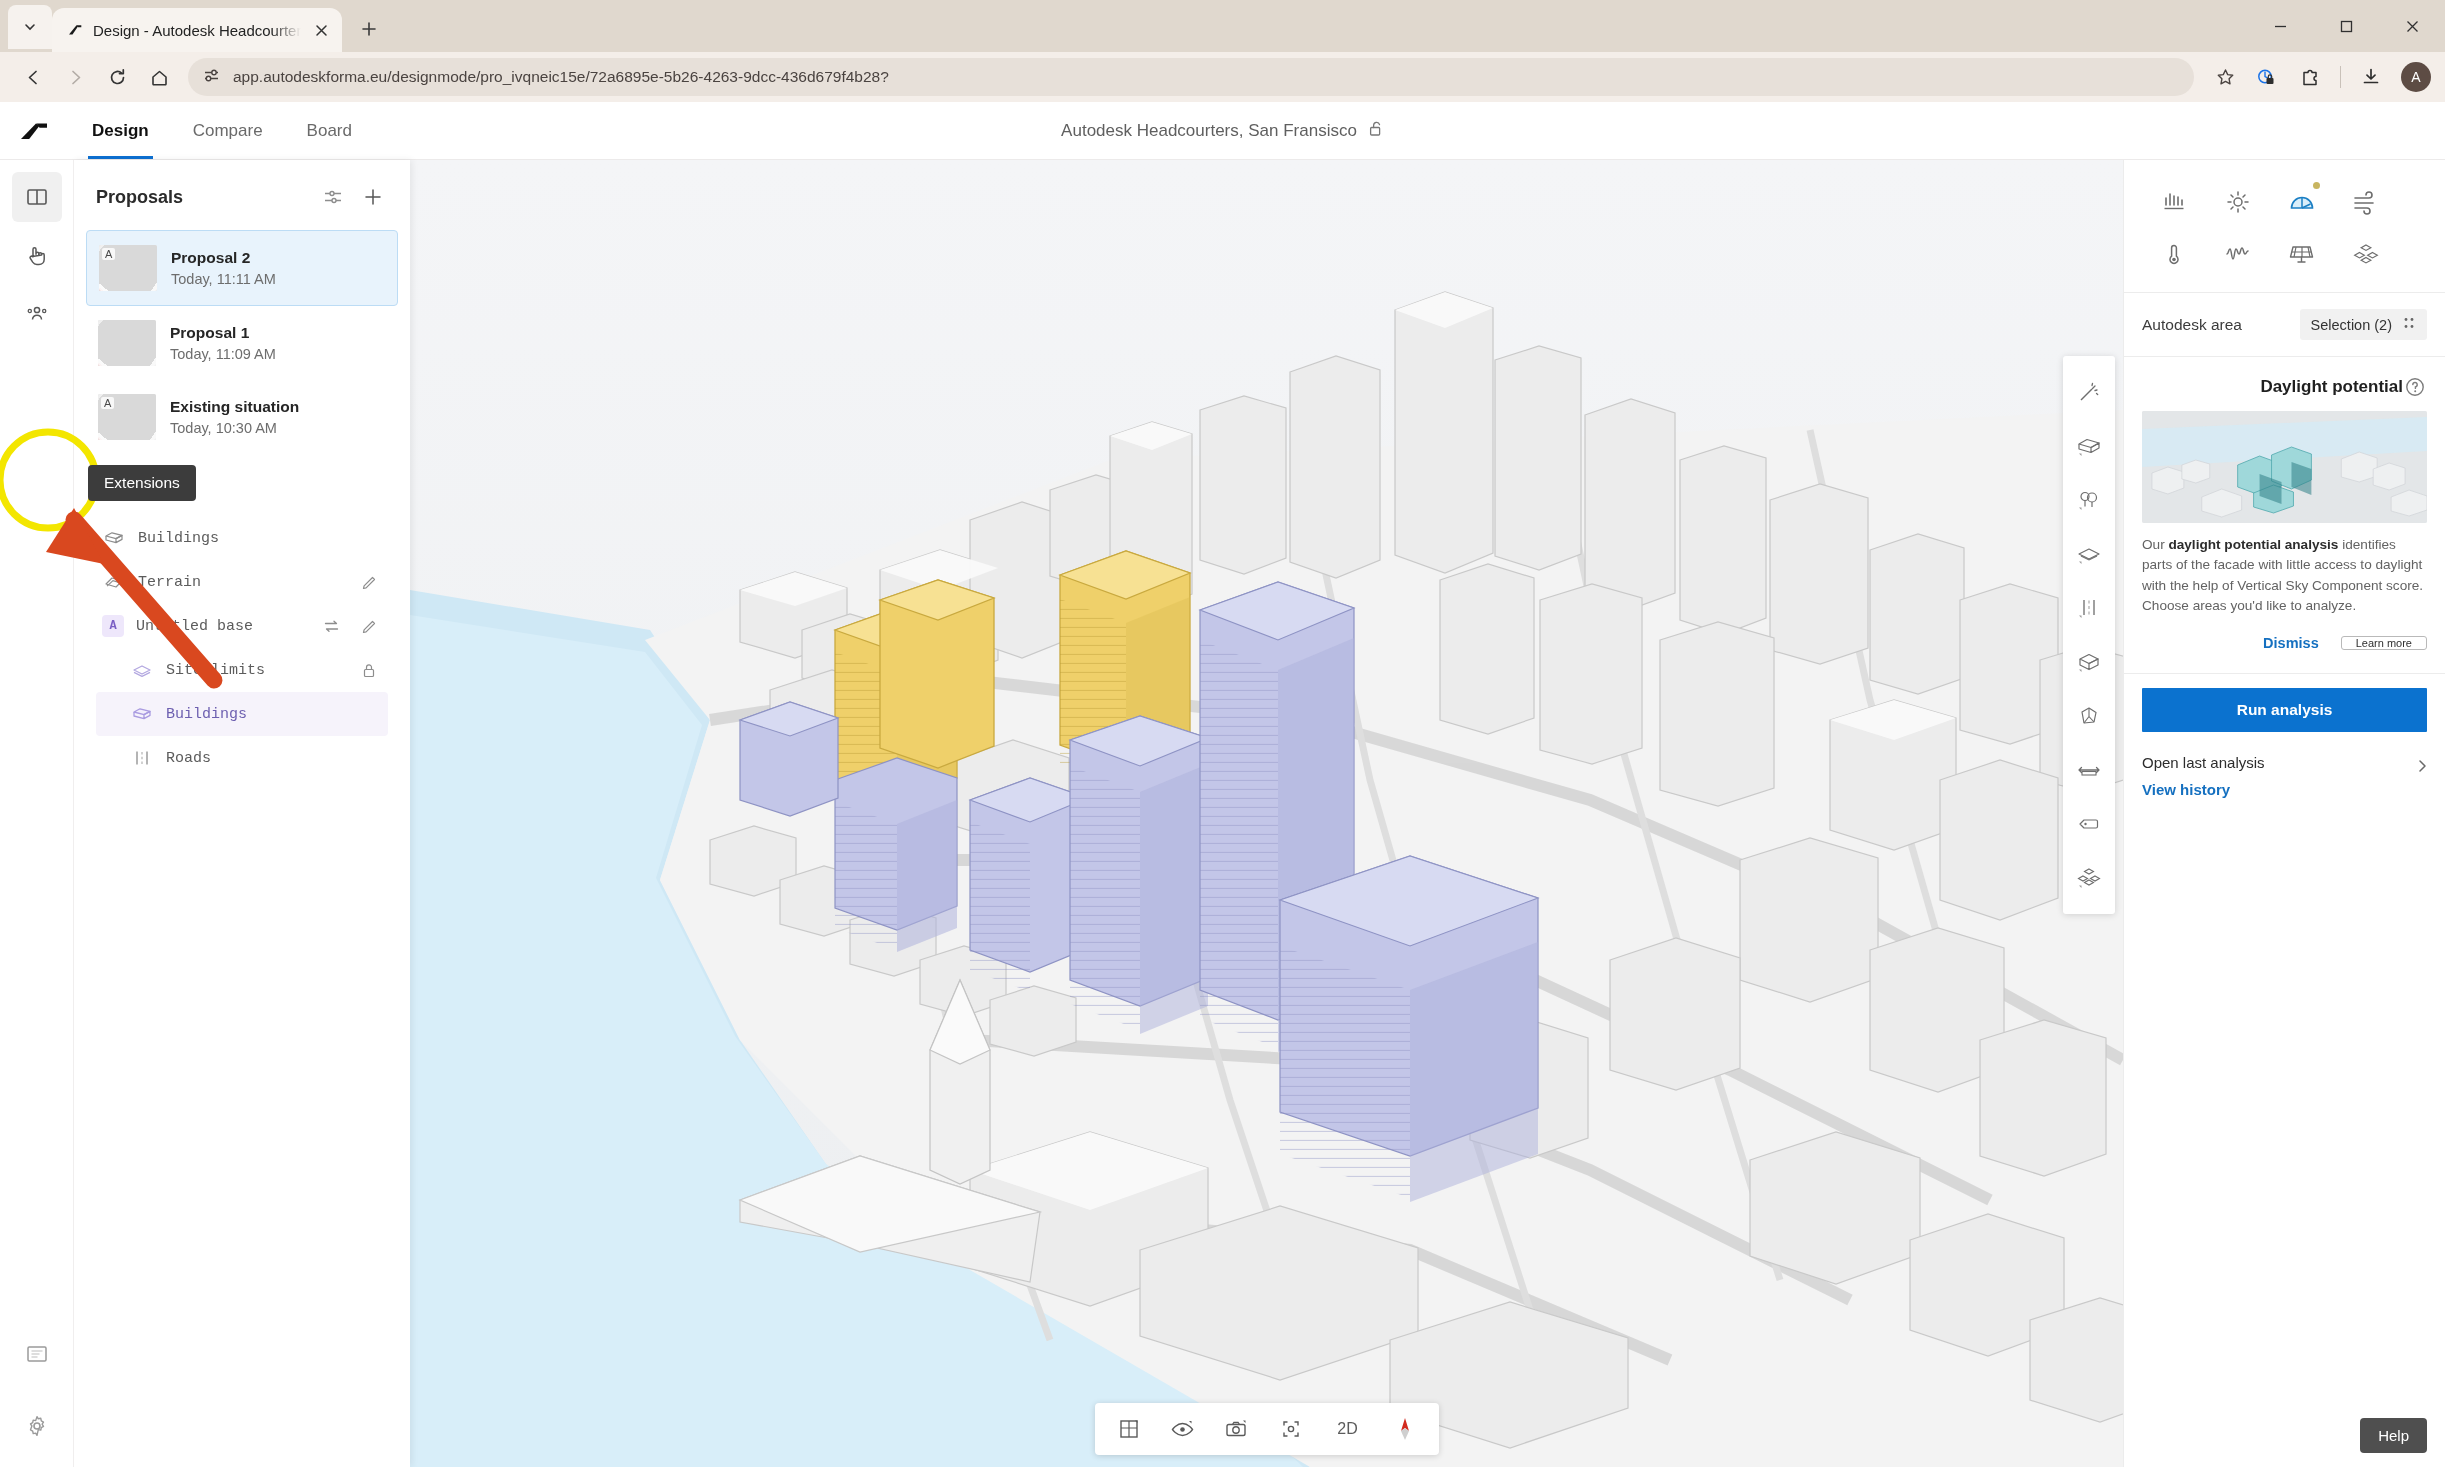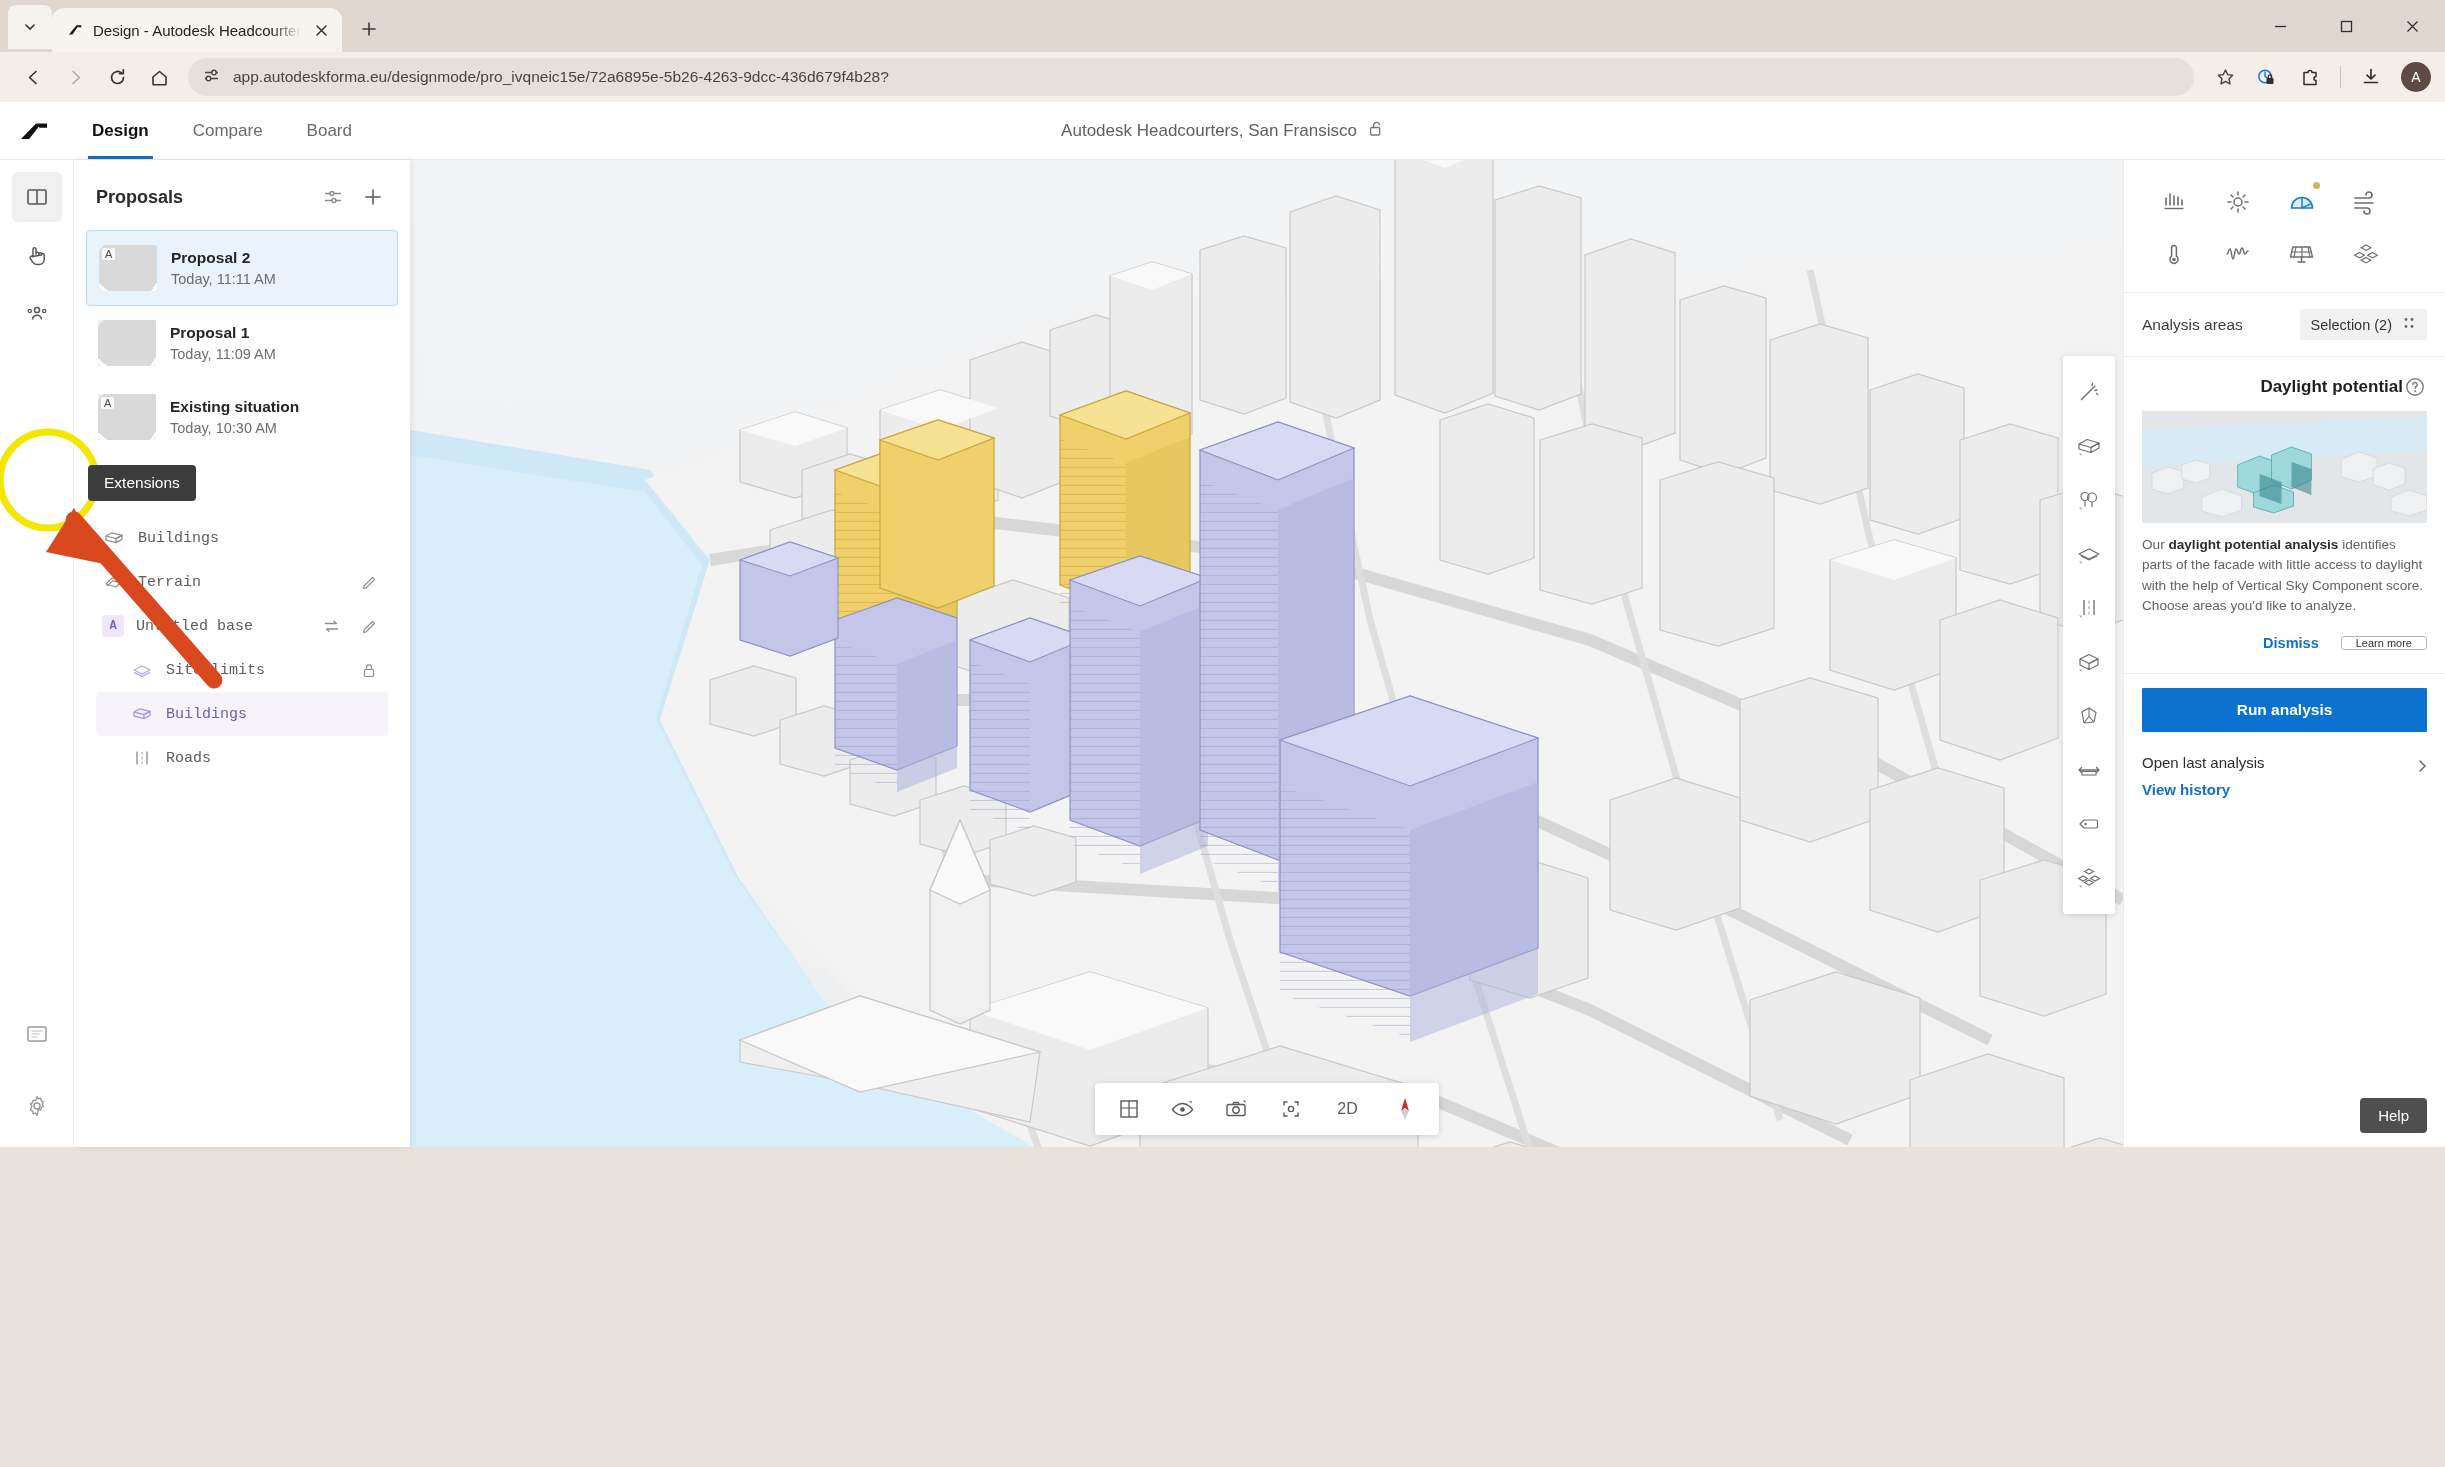"Design" .app { height: 1045px -> 1365px }
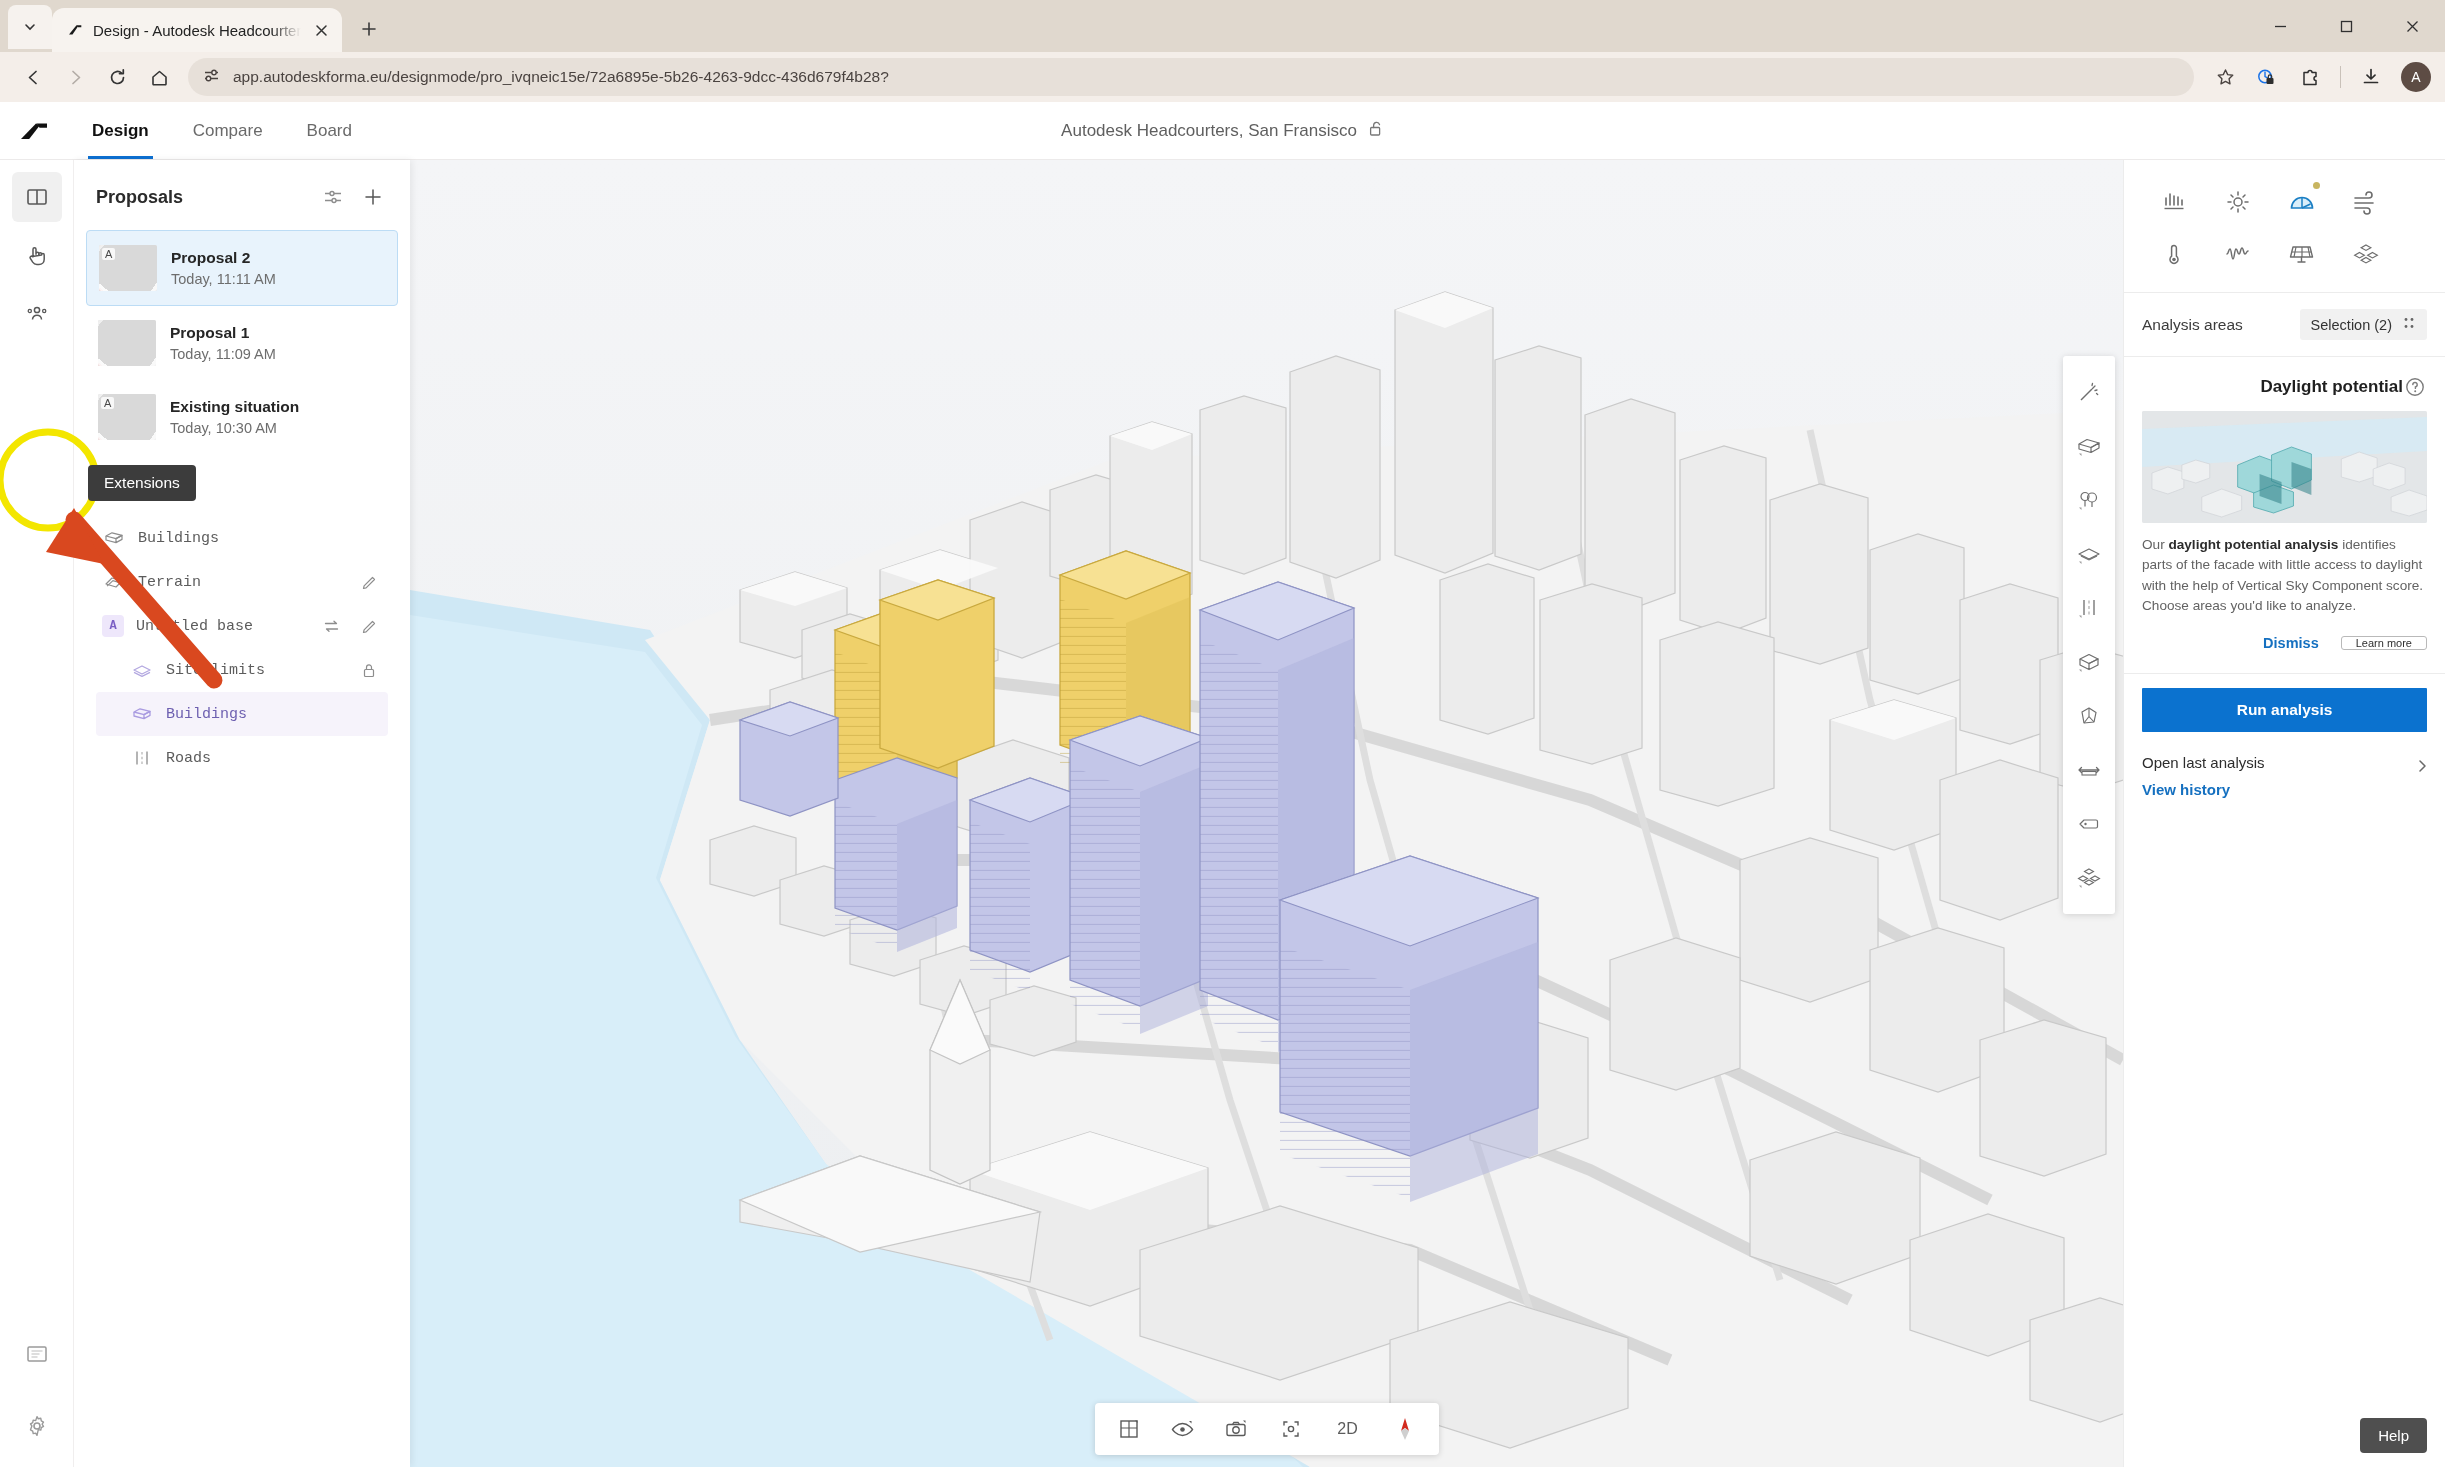"Analysis areas" span.rp-area-label { text: Analysis areas -> Autodesk area }
